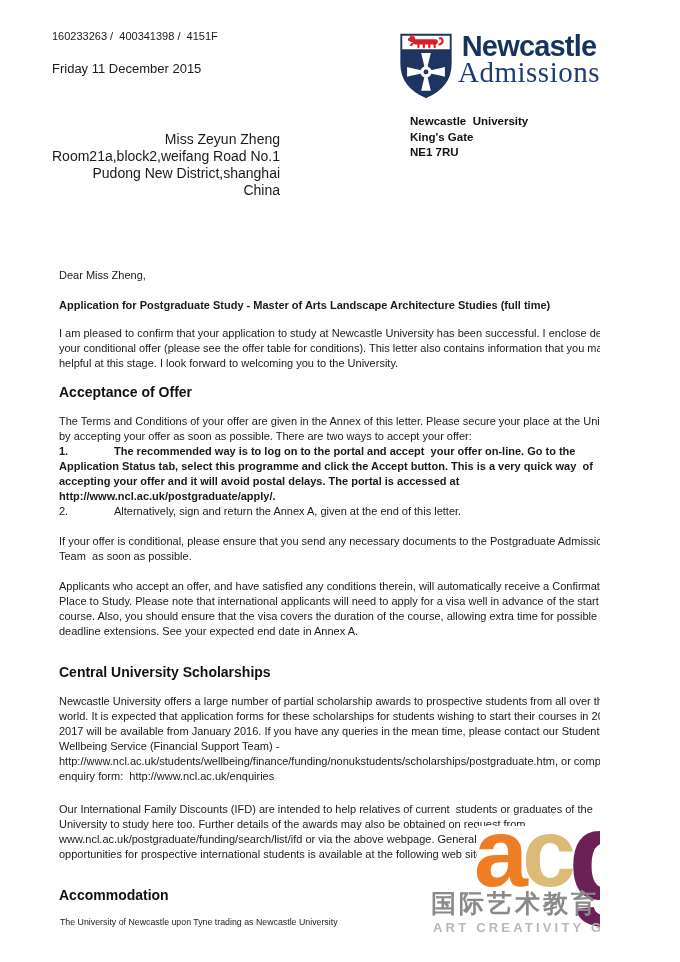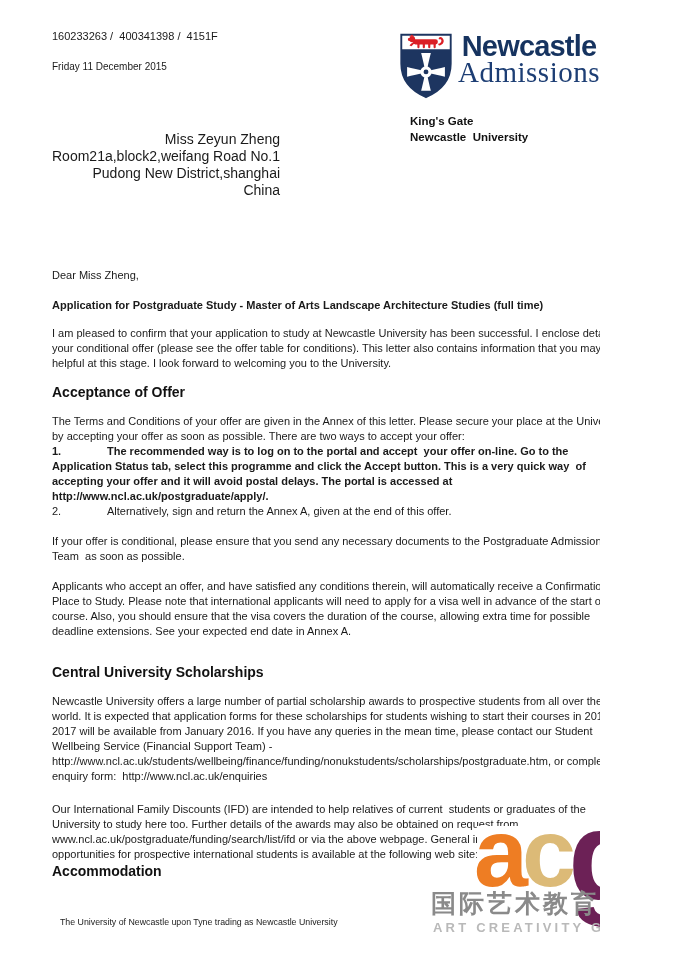"Friday 11 December 2015" .dateline { font-size: 10px -> 13px }
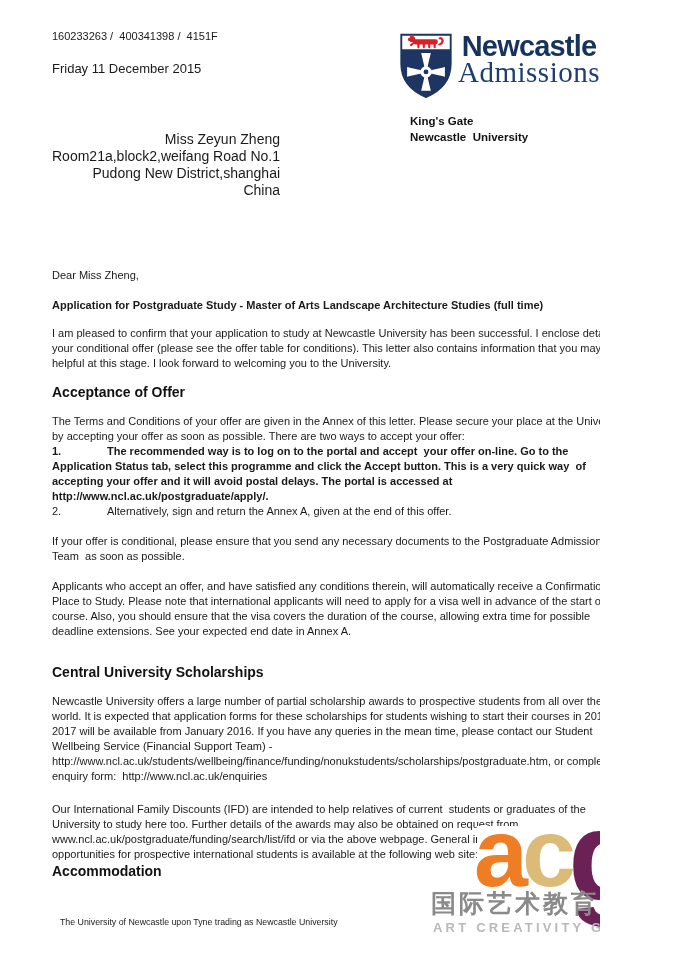"King's Gate" div { order: before "Newcastle University" -> after "Newcastle University" }
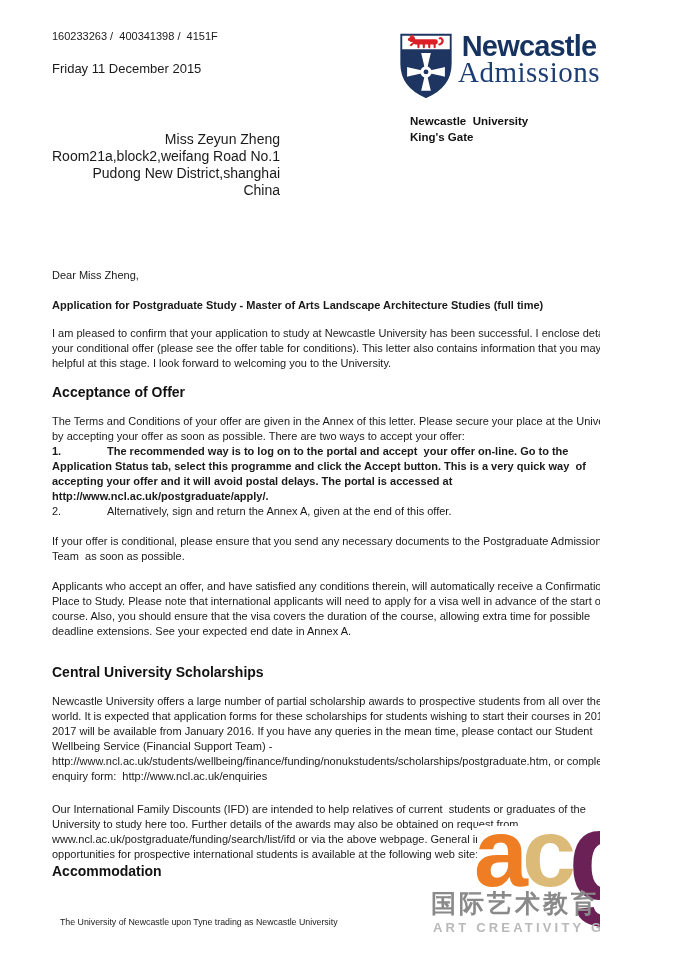"NE1 7RU" div { html: none -> <div>NE1 7RU</div> }
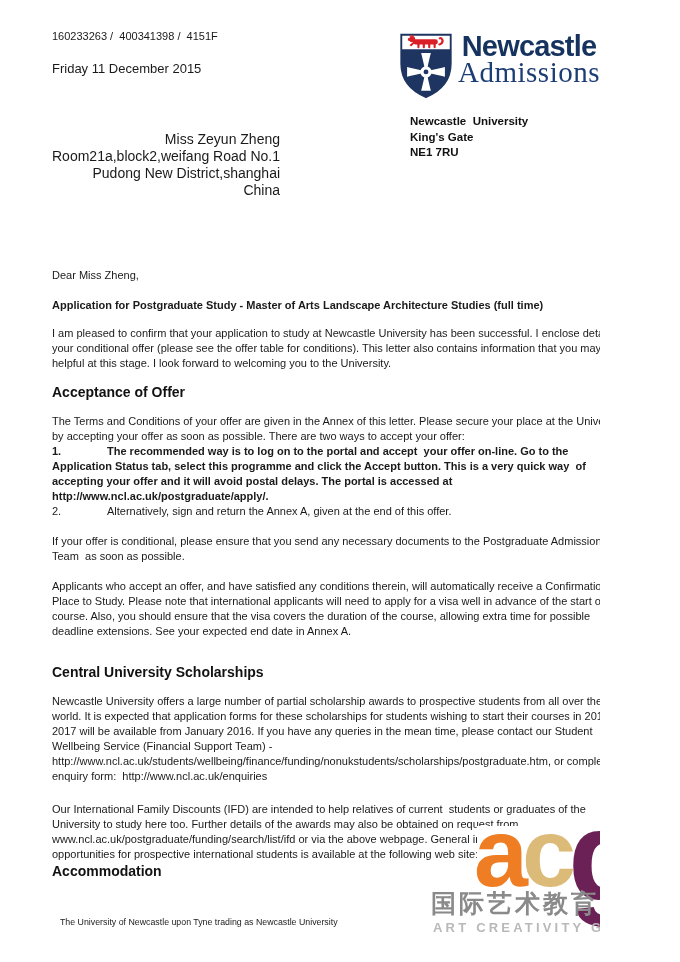"Dear Miss Zheng," .body { left: 52px -> 59px }
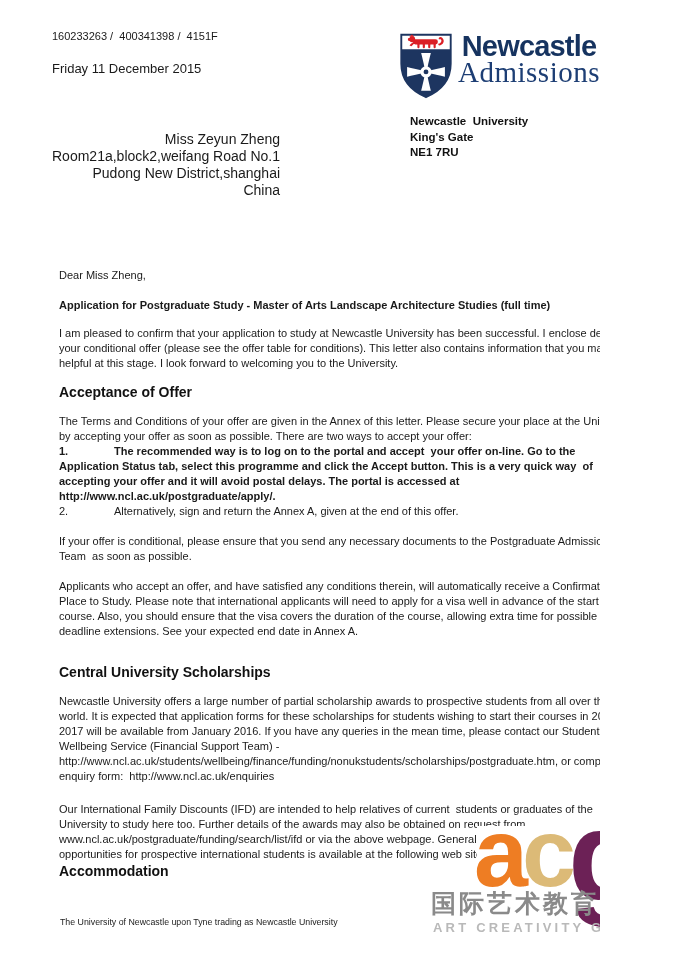"Alternatively, sign and return the" span { text: offer -> letter }
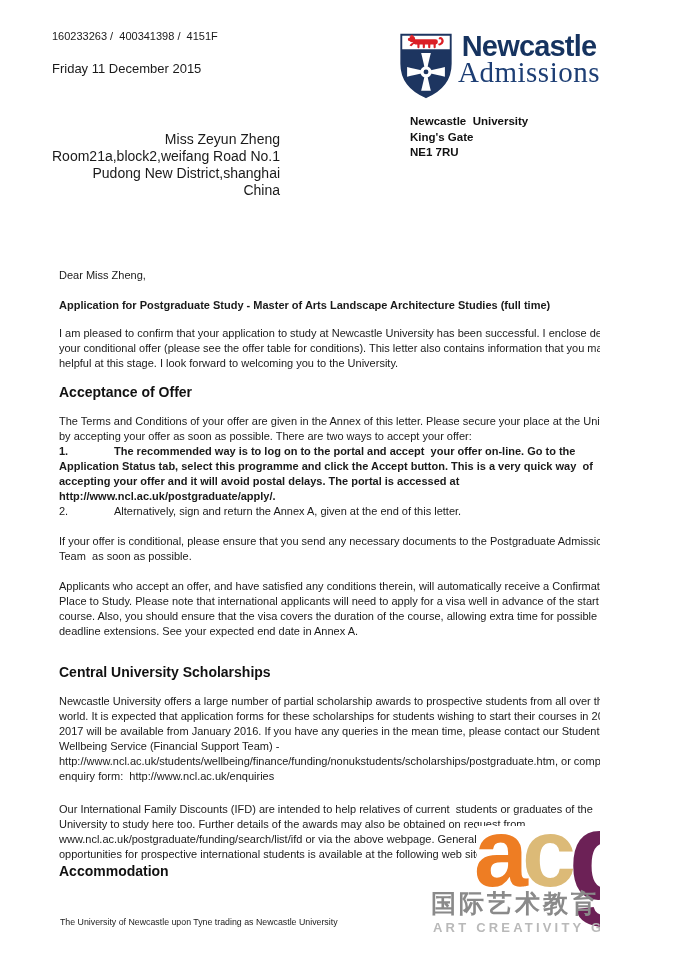"Accommodation" .h3 { margin-top: 0 -> 24px }
